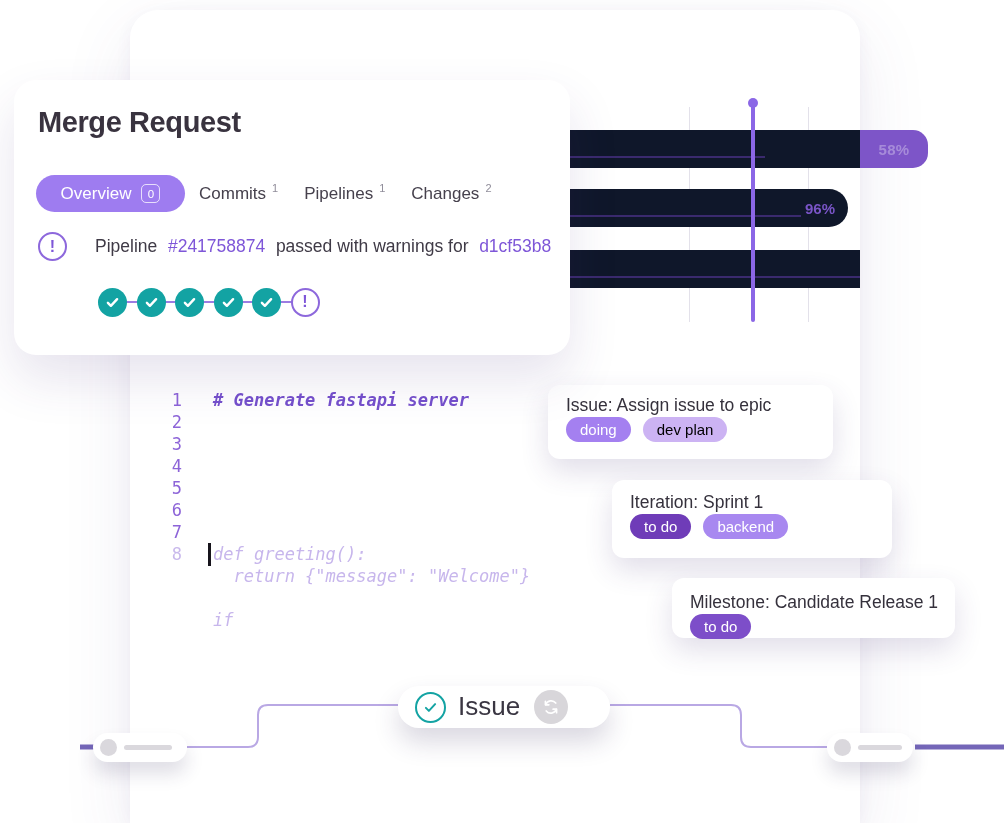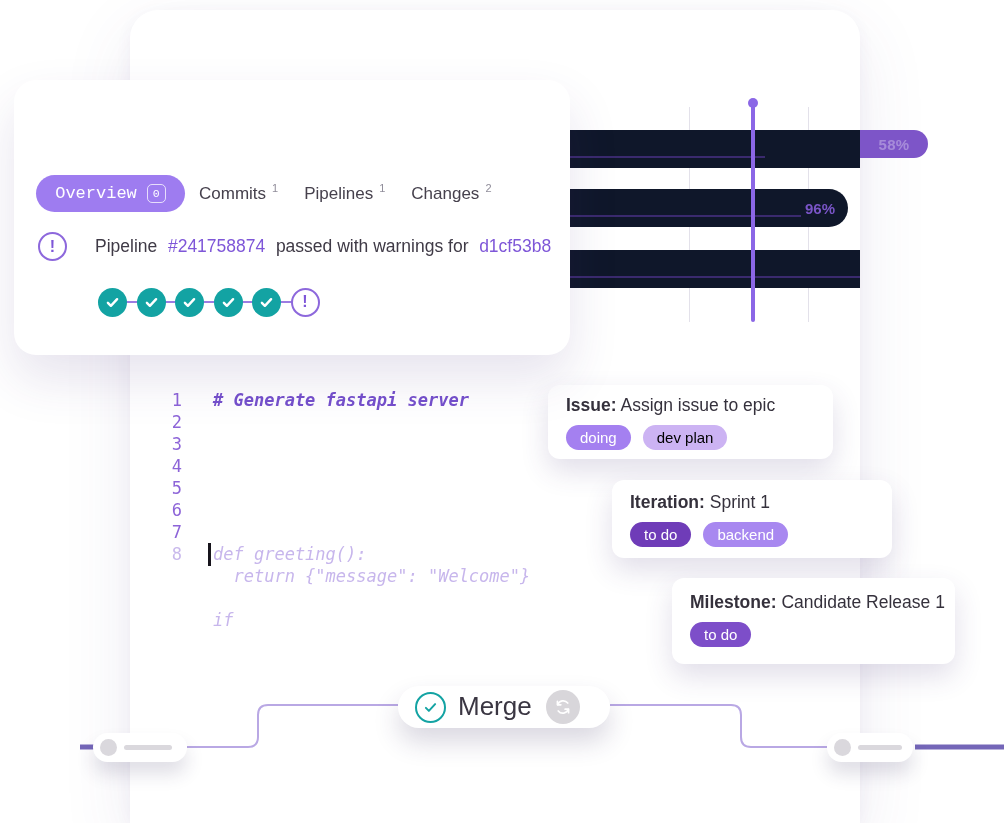"Merge Request" div.mr-title { html: none -> <div>Merge Request</div> }
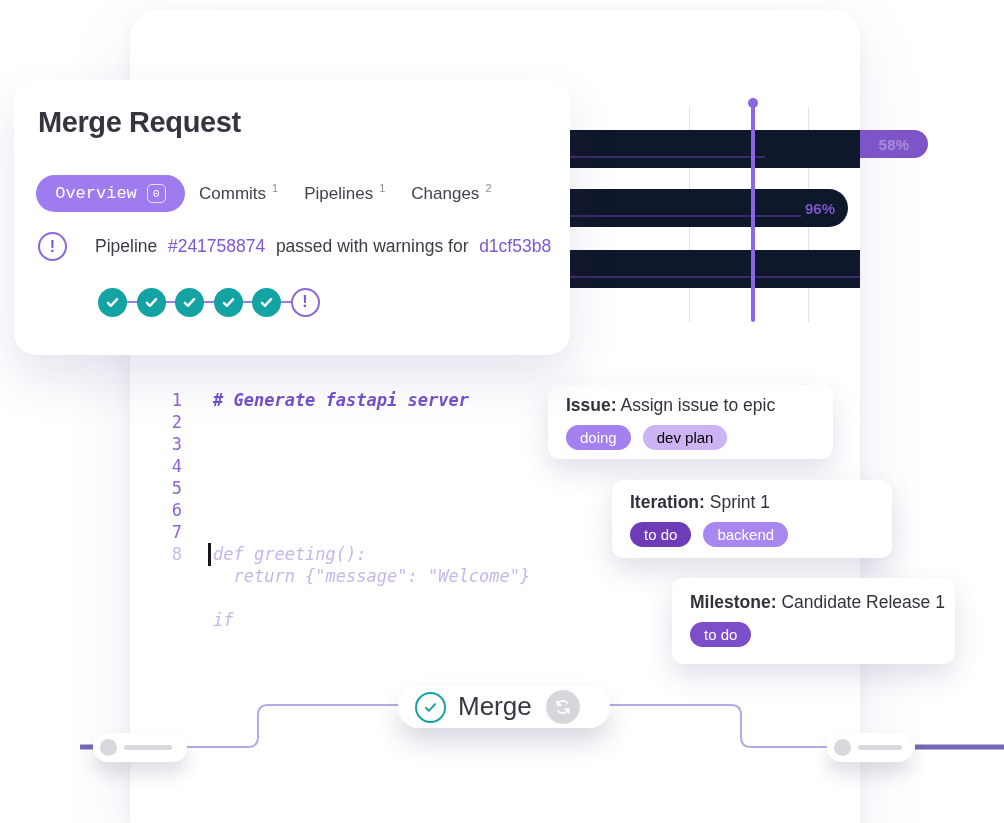"58%" .bar-dark { height: 28px -> 38px }
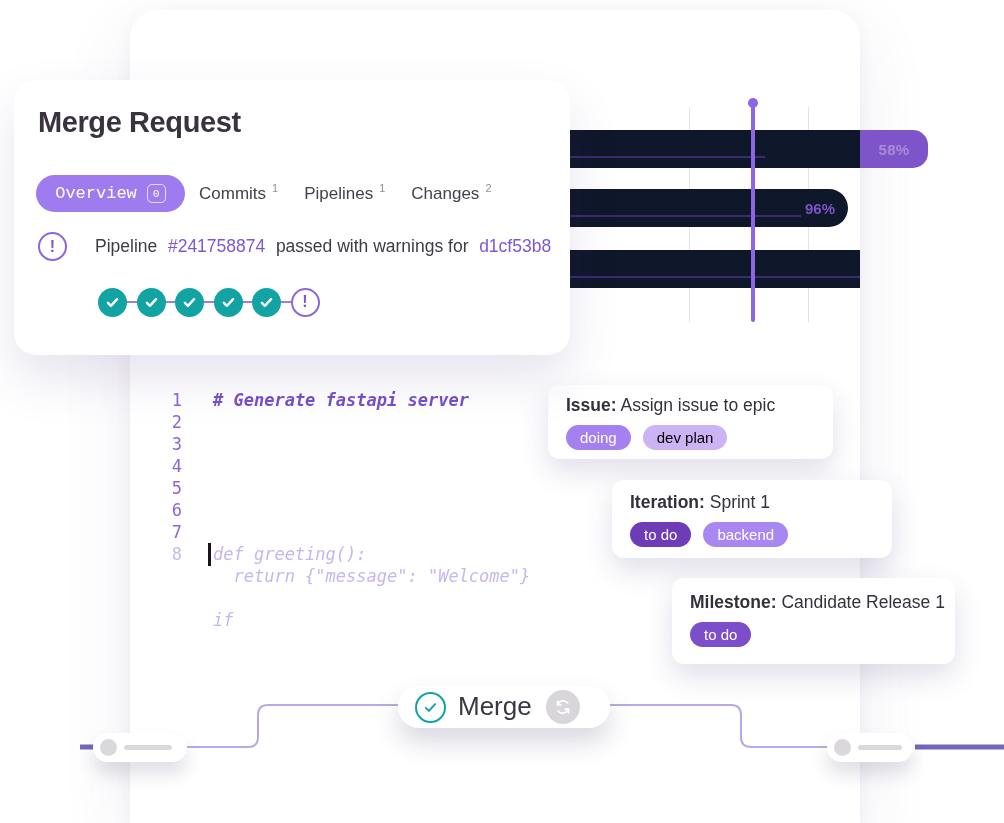"Overview" .tab-active { font-family: Liberation Mono, monospace -> none }
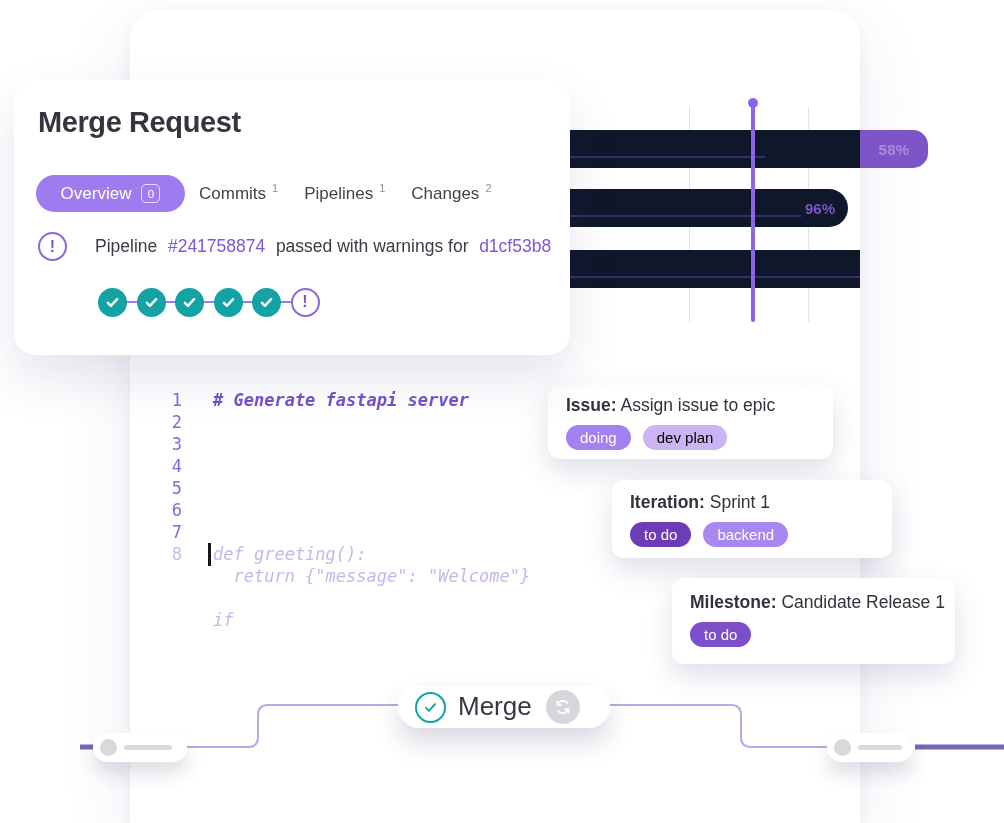"Issue:" .card-title b { font-weight: 700 -> 400 }
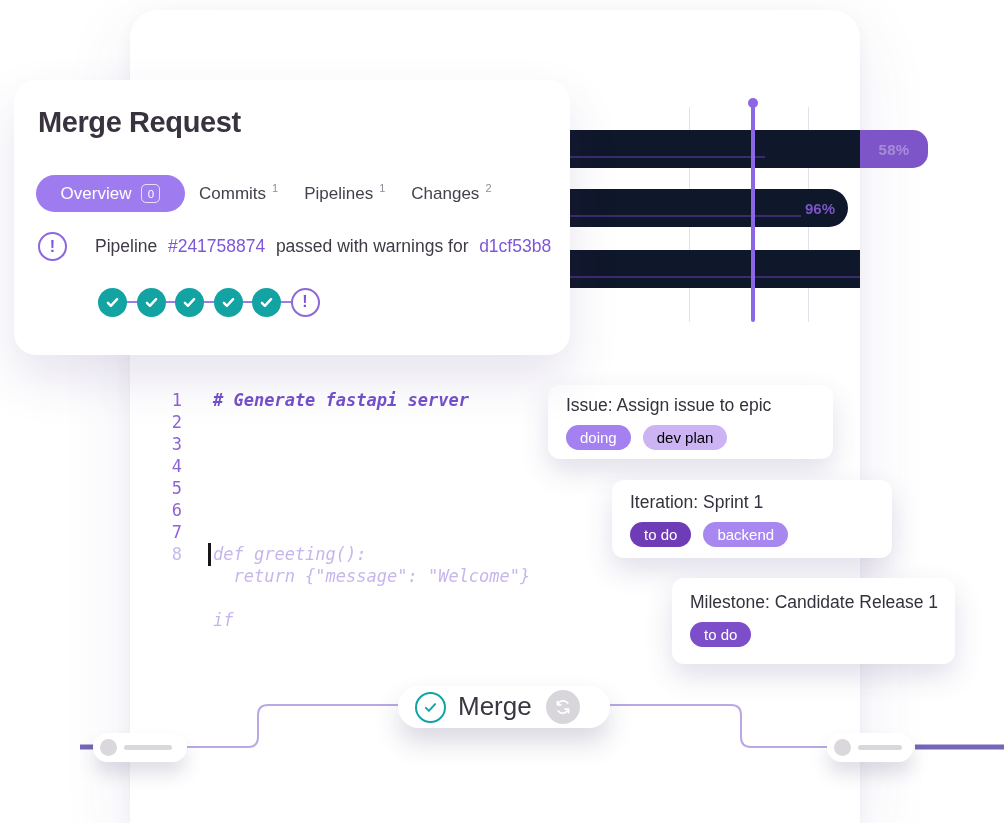"doing" .card-tags { margin-top: 9px -> 1px }
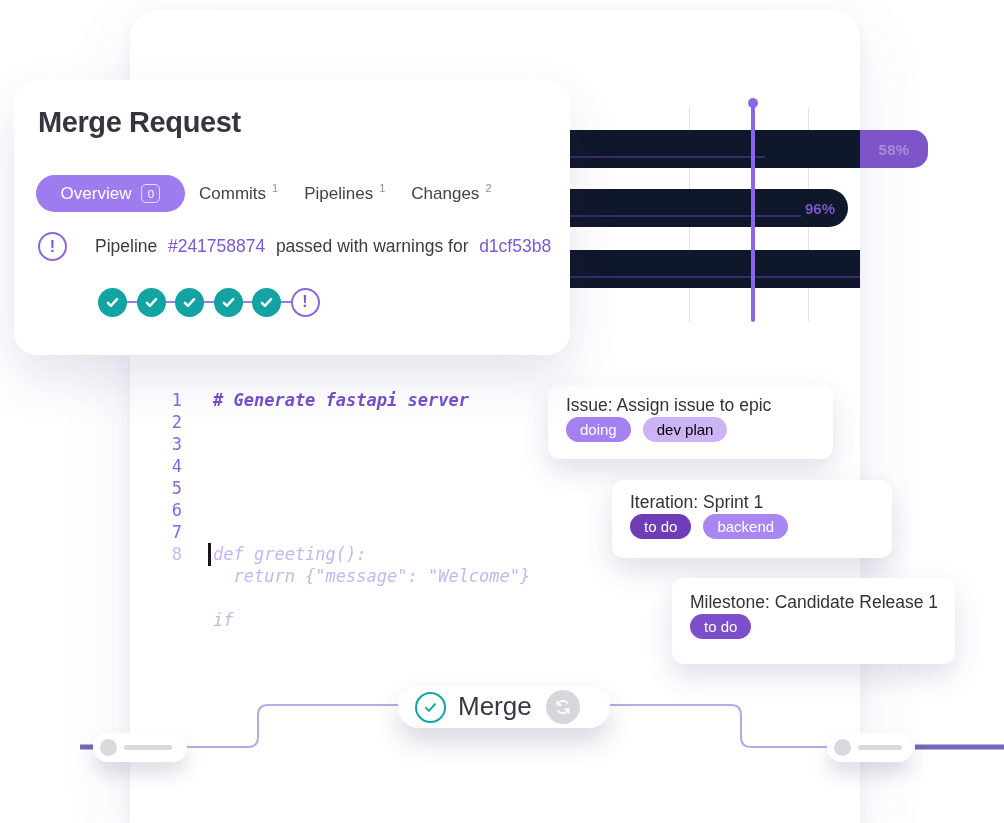"Milestone: Candidate Release 1" .card-milestone { height: 86px -> 60px }
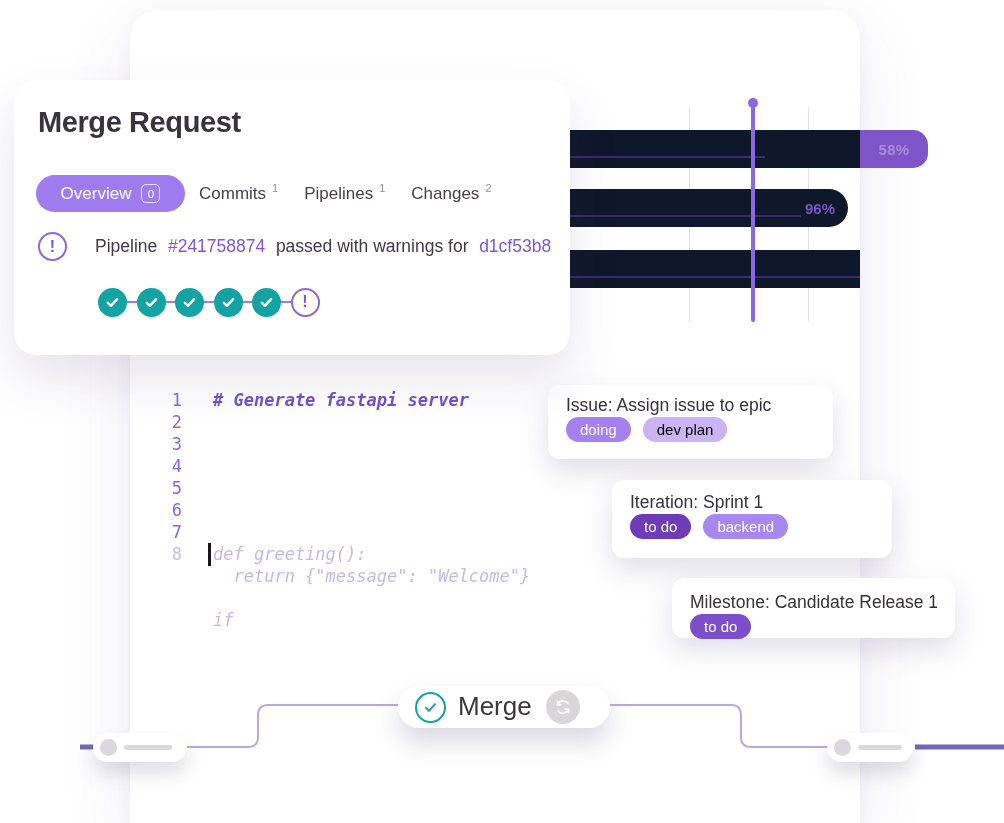"Merge" div.merge-label { text: Merge -> Issue }
